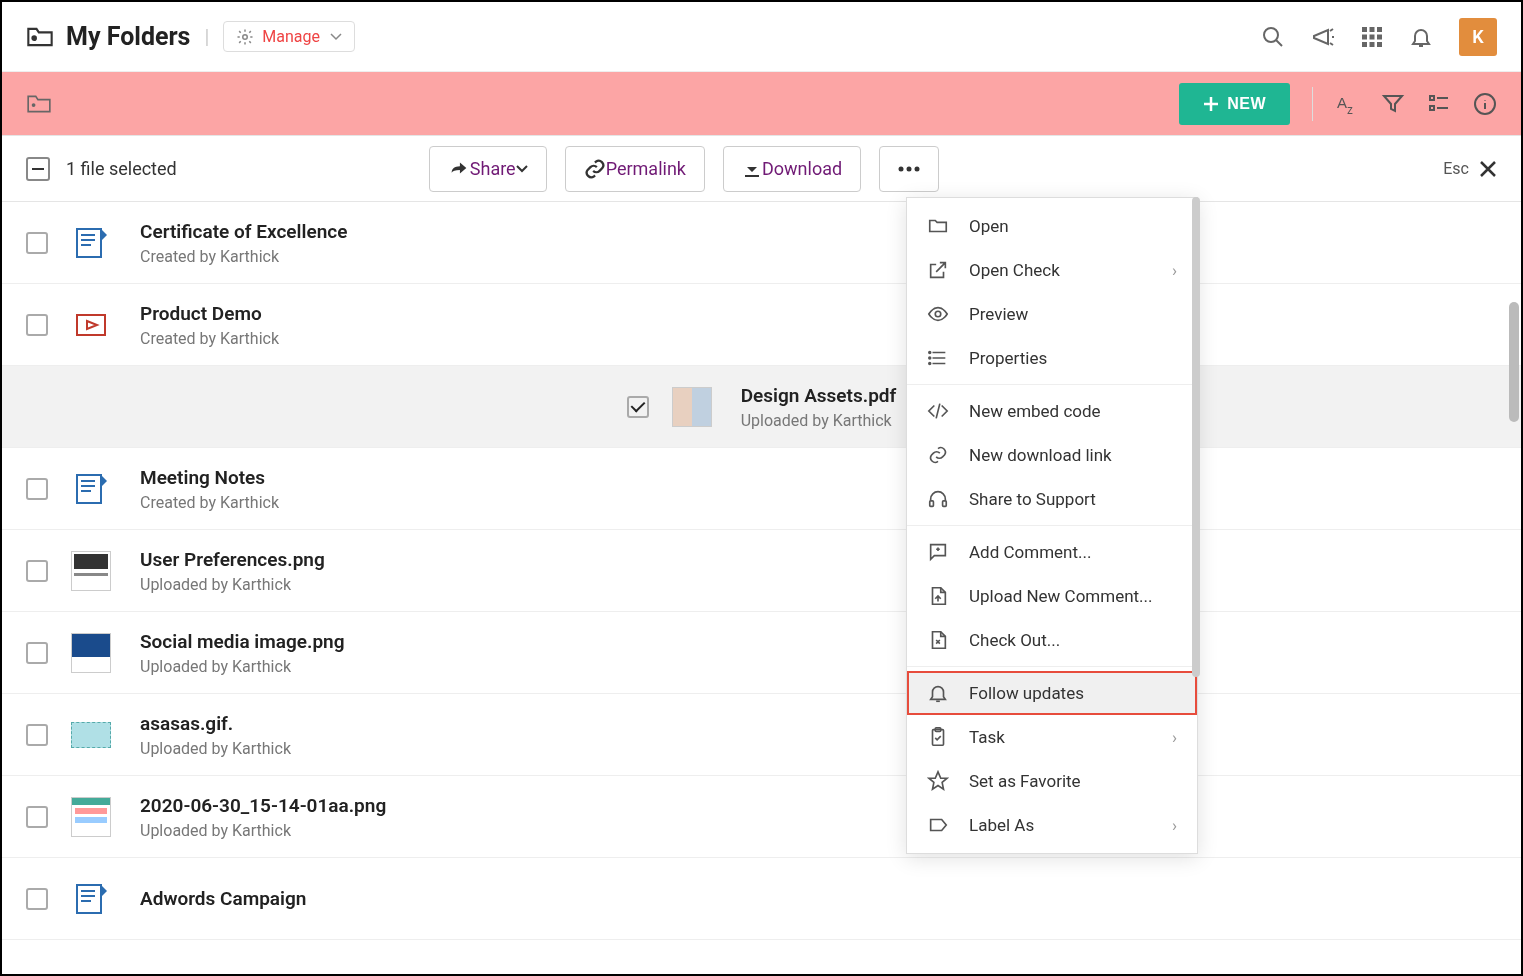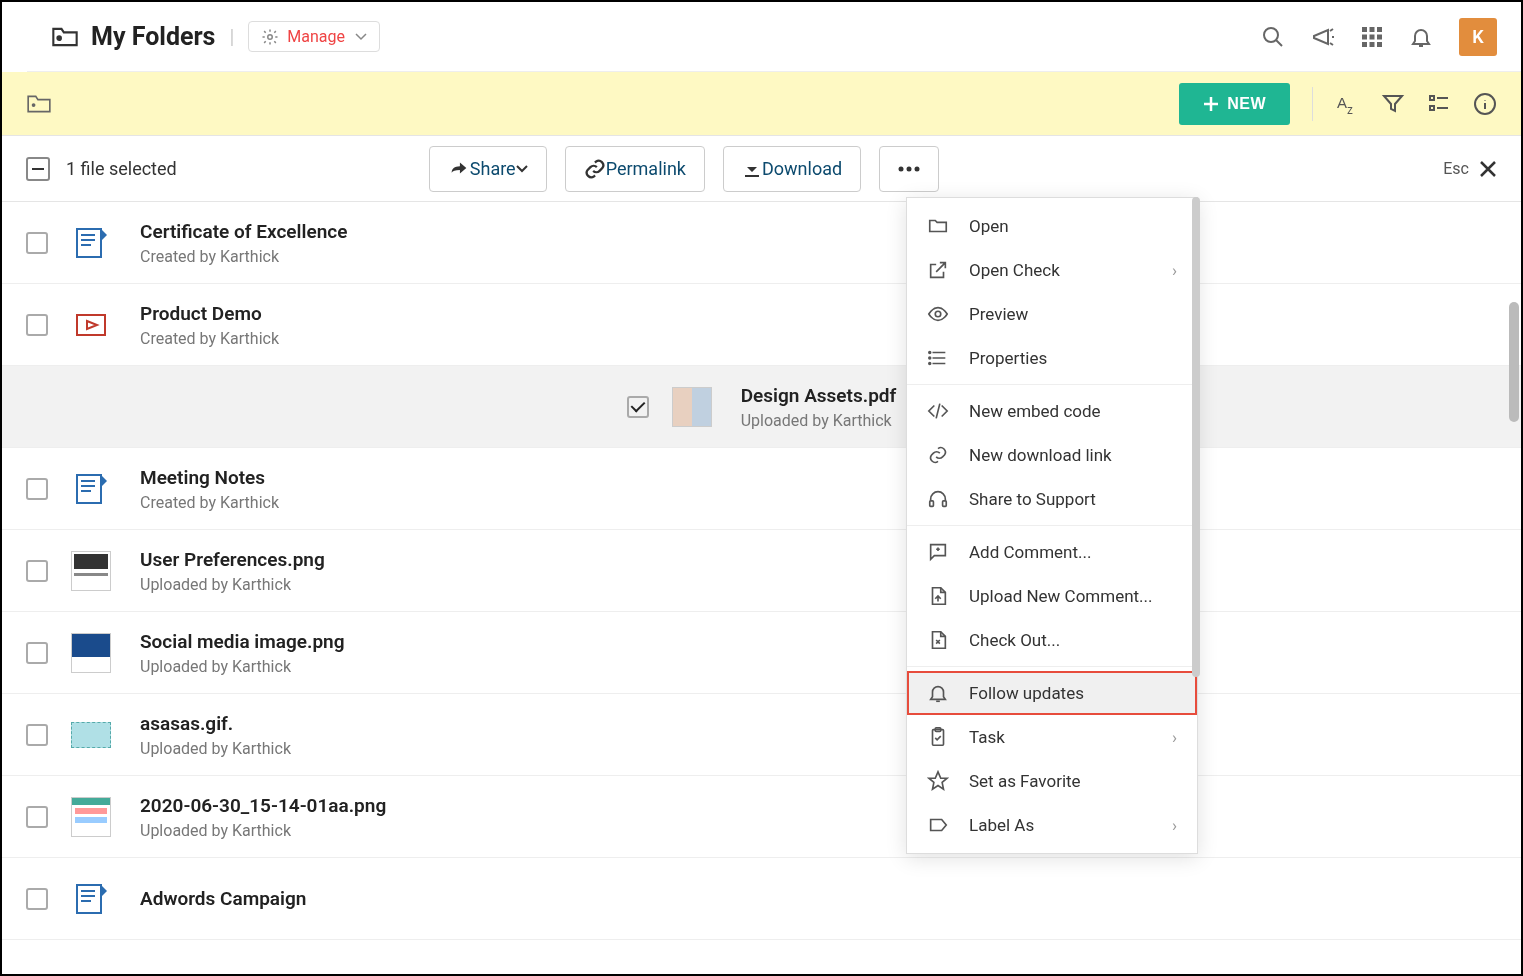"My Folders" .header { margin-left: 25px -> none }
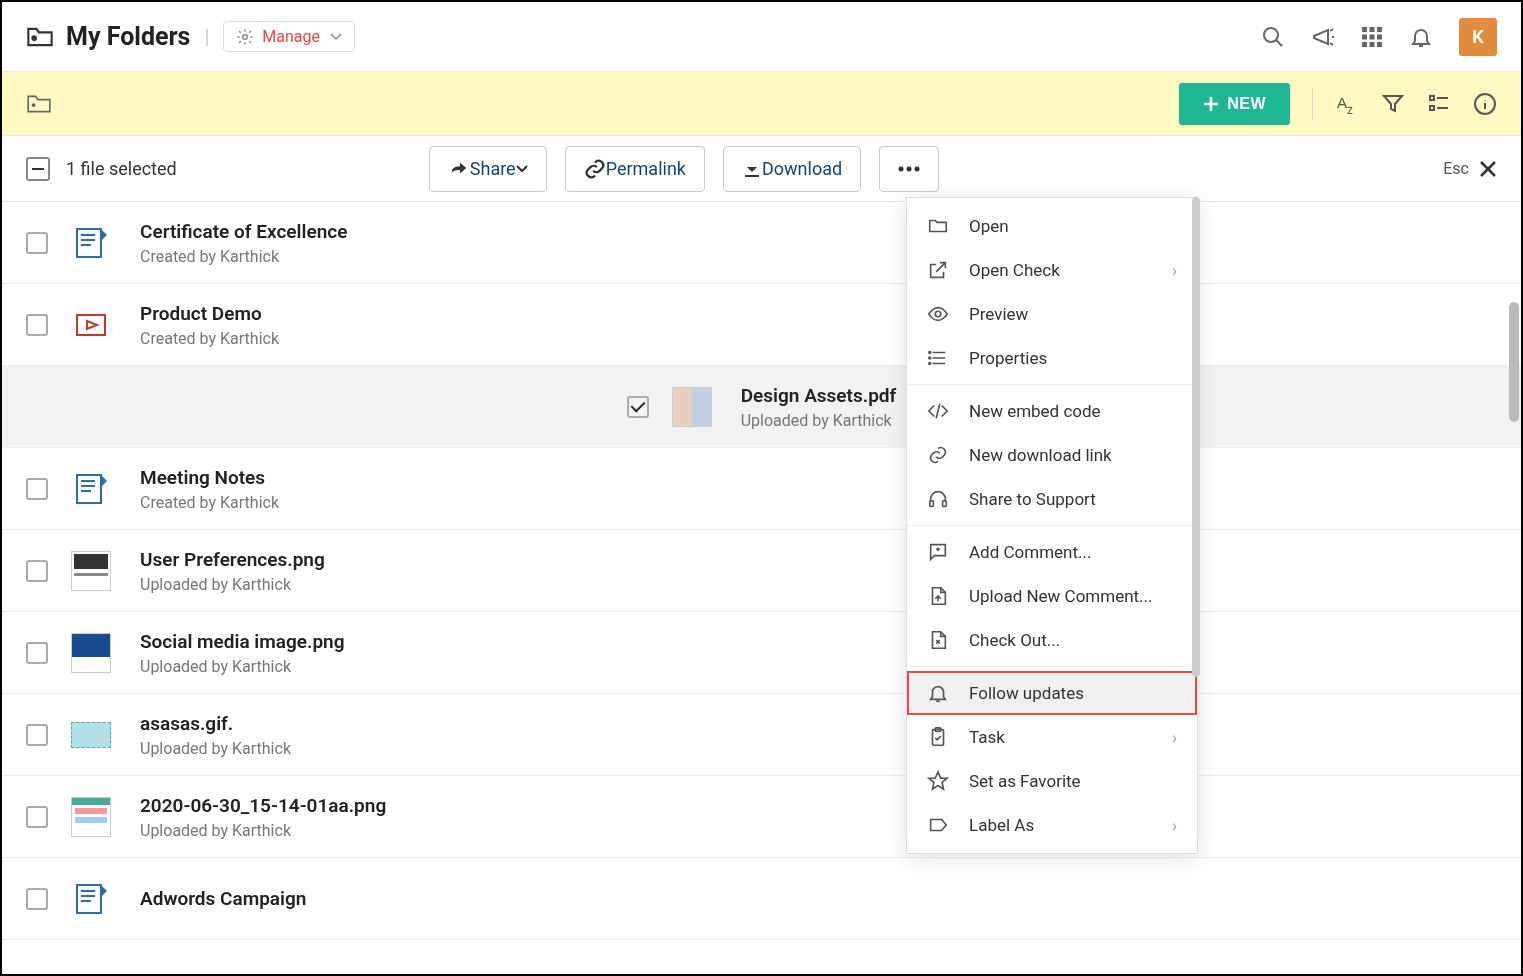"NEW" .toolbar { background: #fef9c3 -> #fca5a5 }
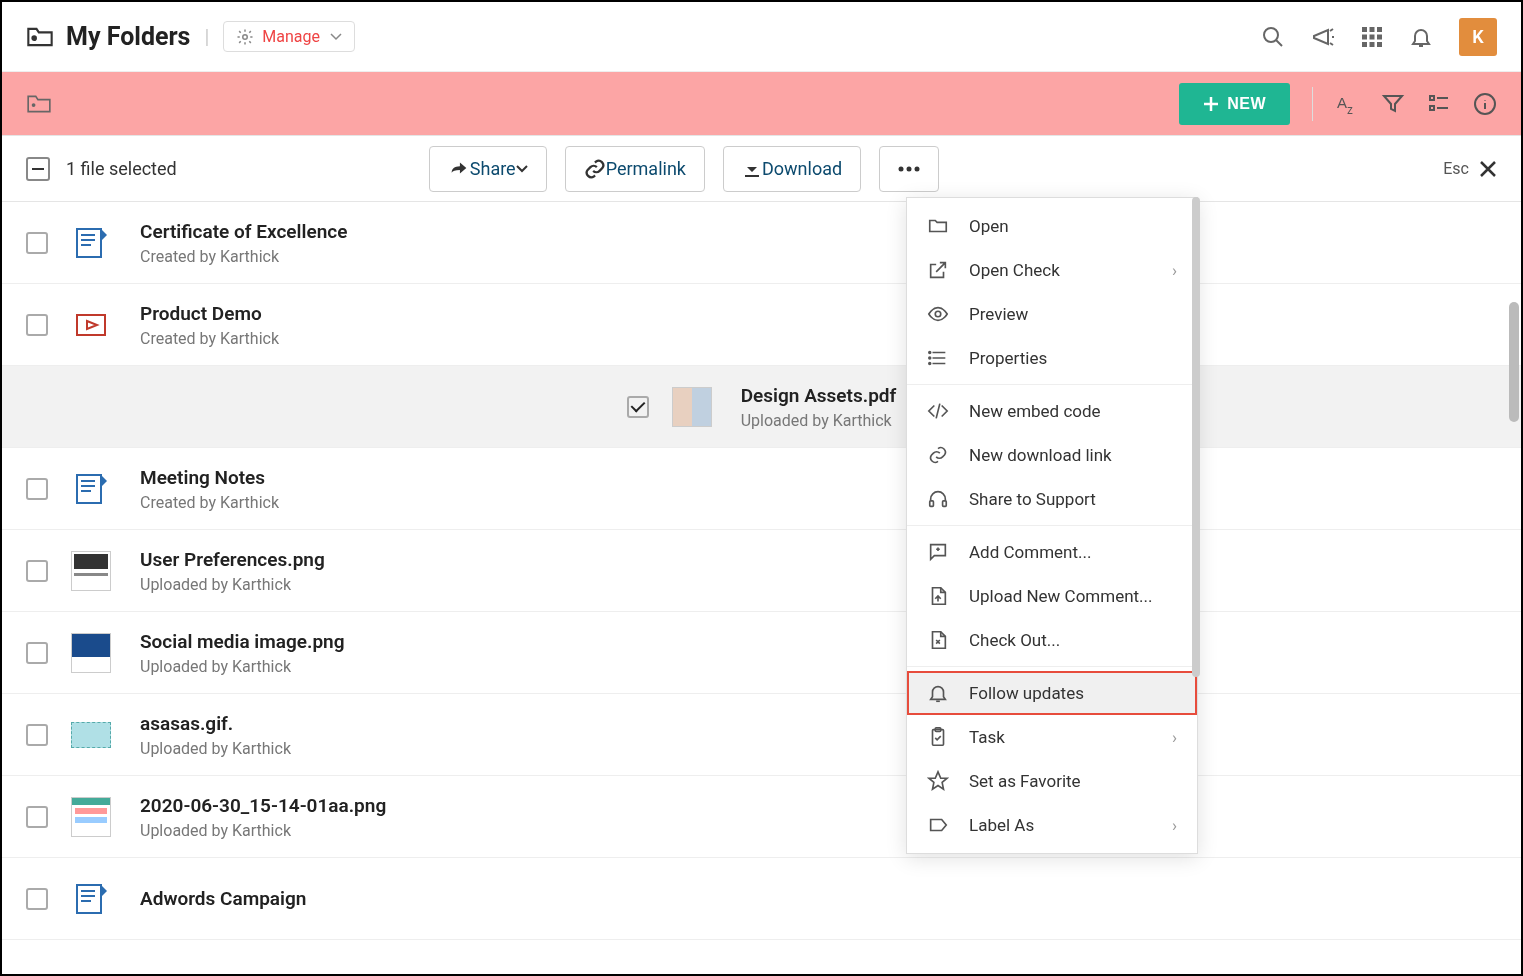"Share" .action-btn { color: #0c4a6e -> #701a75 }
